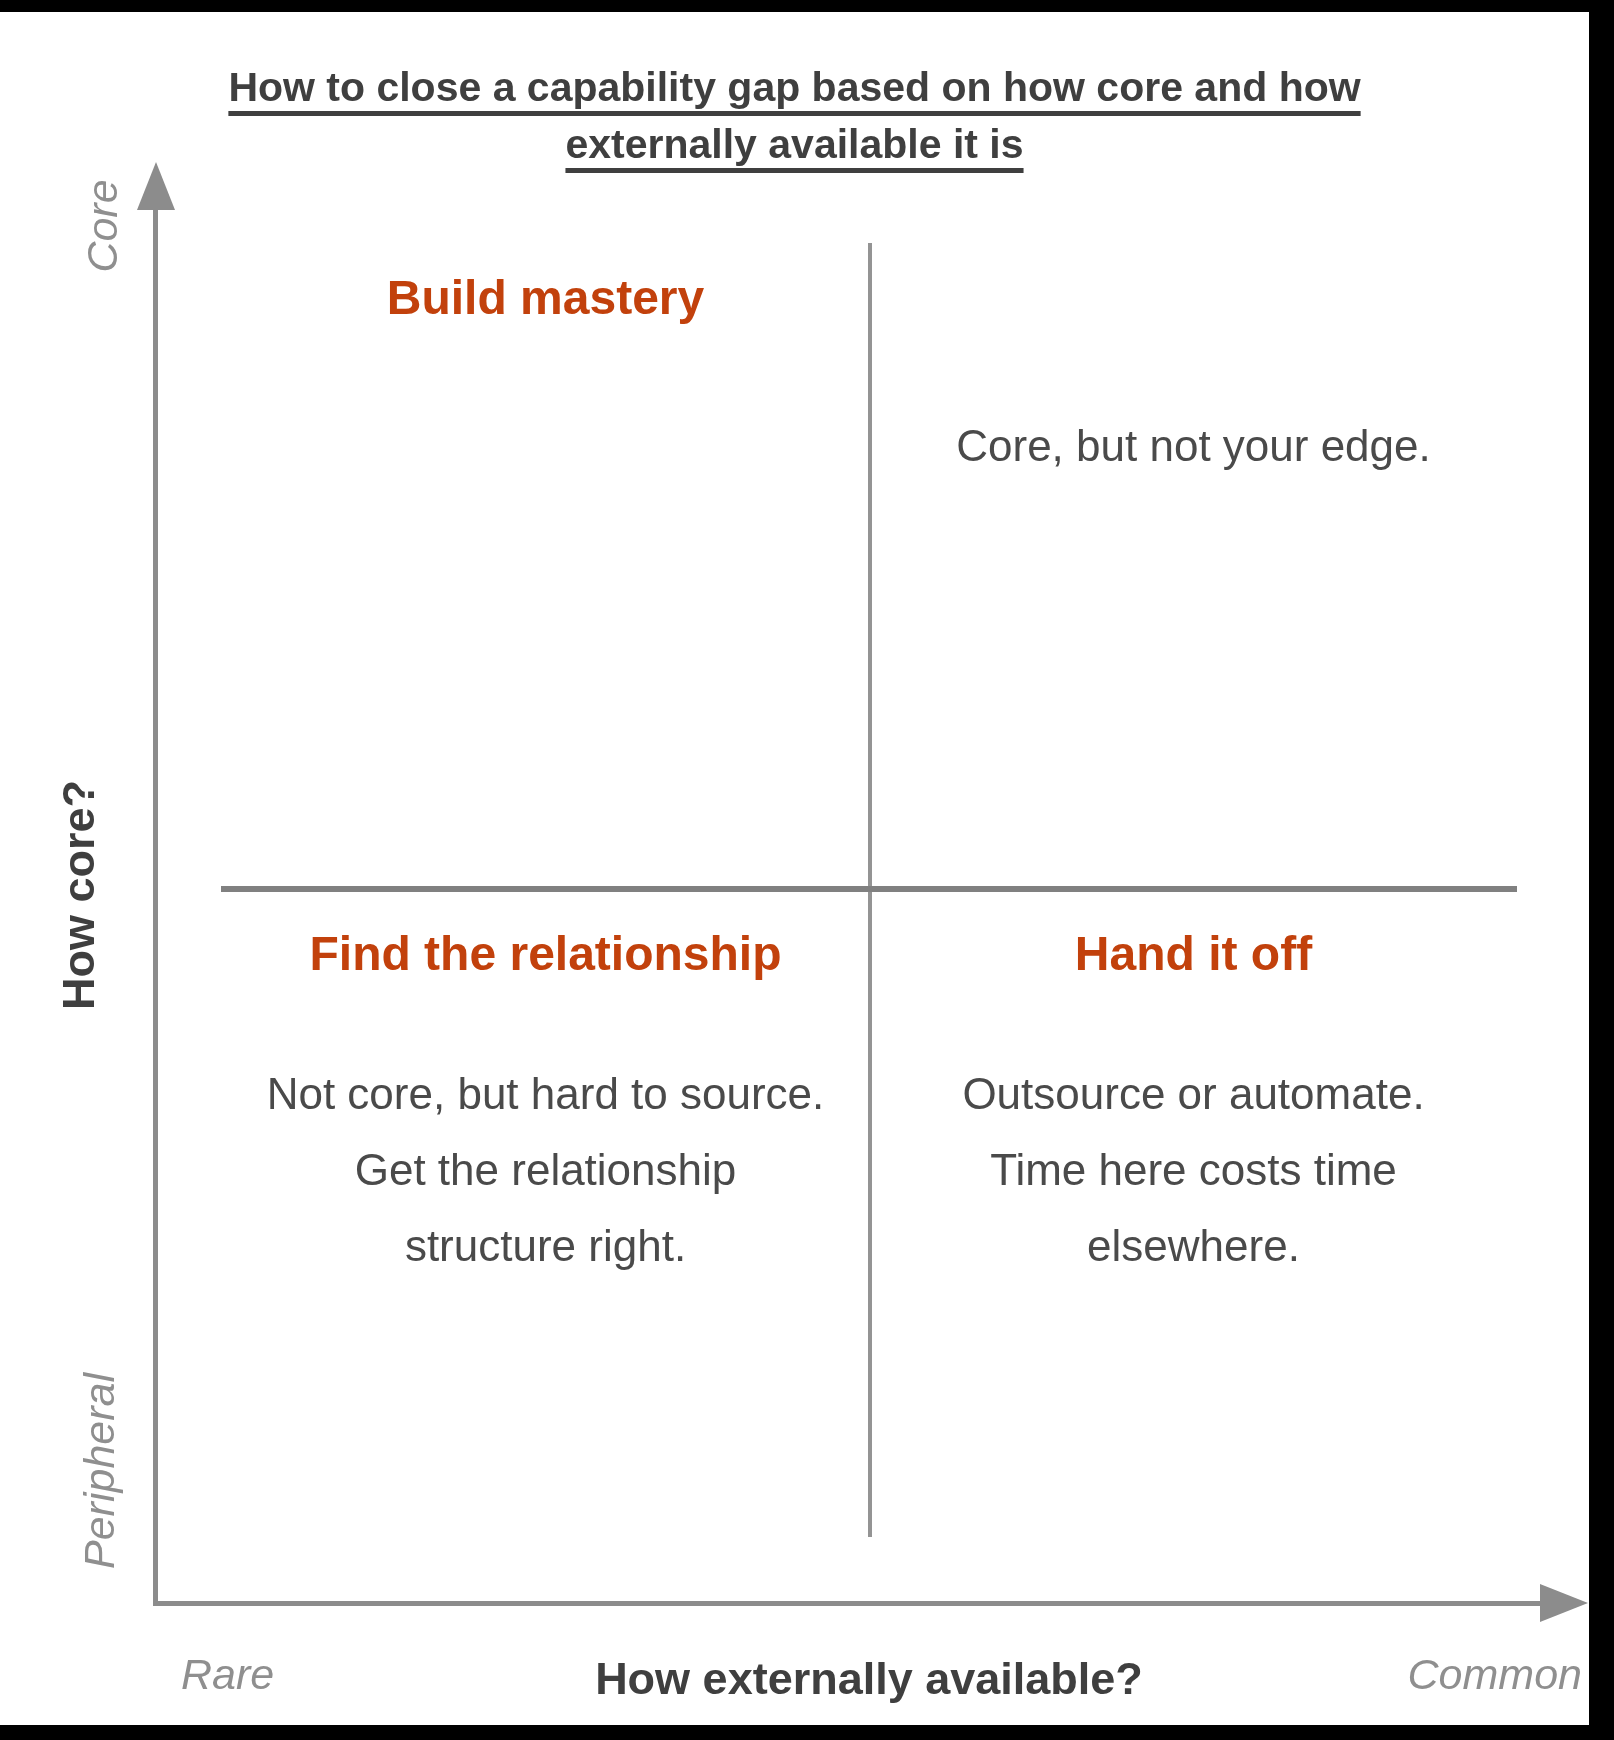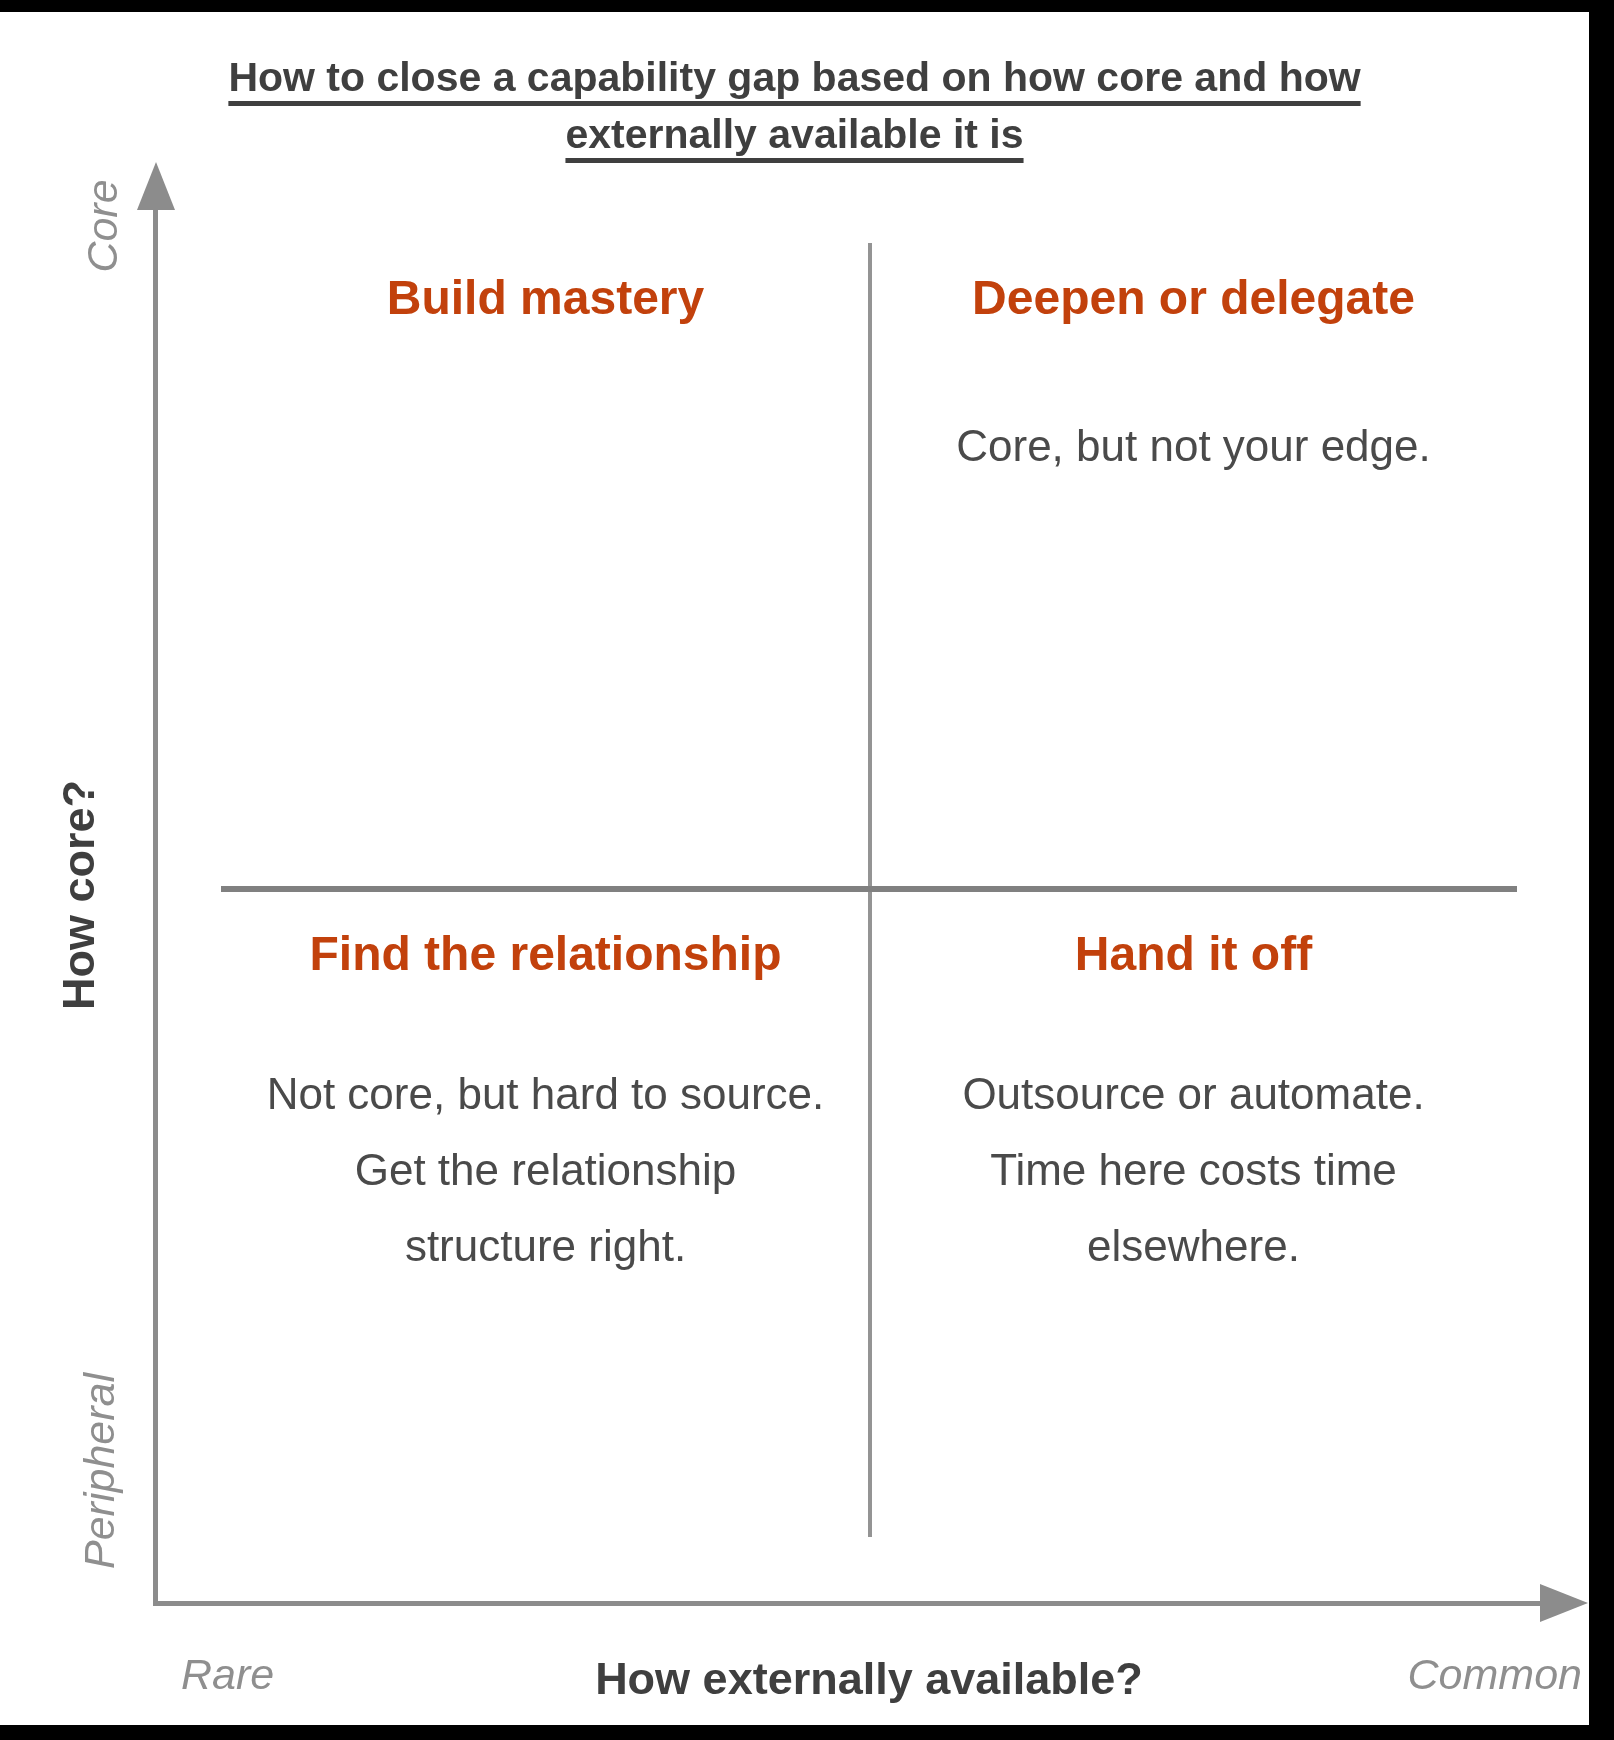"How to close a capability" .title { top: 22px -> 32px }
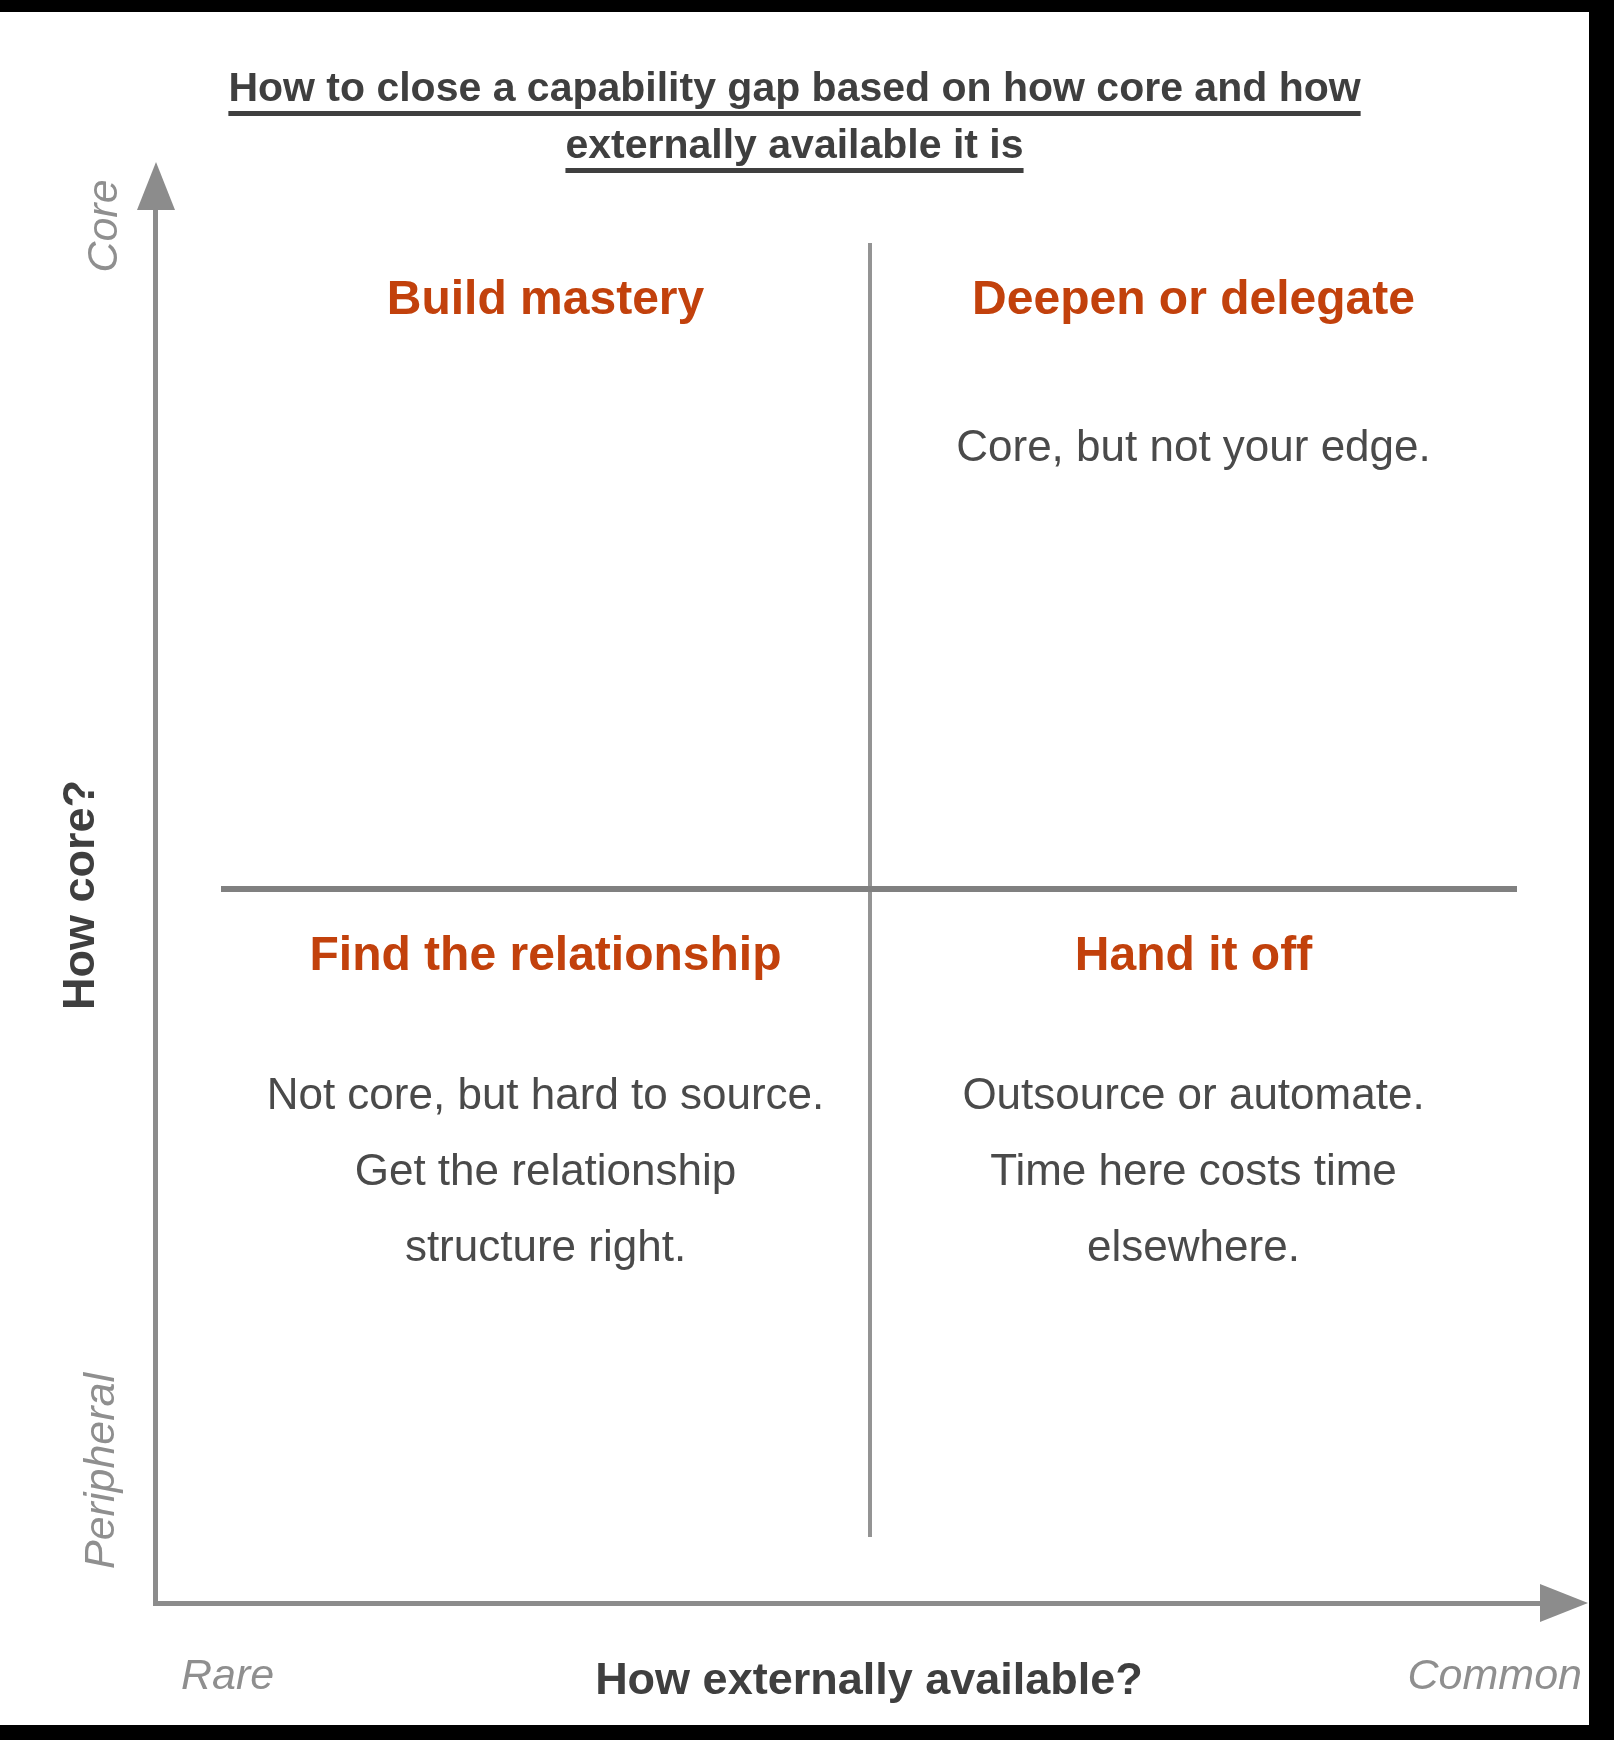"Deepen or delegate" div.q-heading { html: <div>Deepen or delegate</div> -> none }
